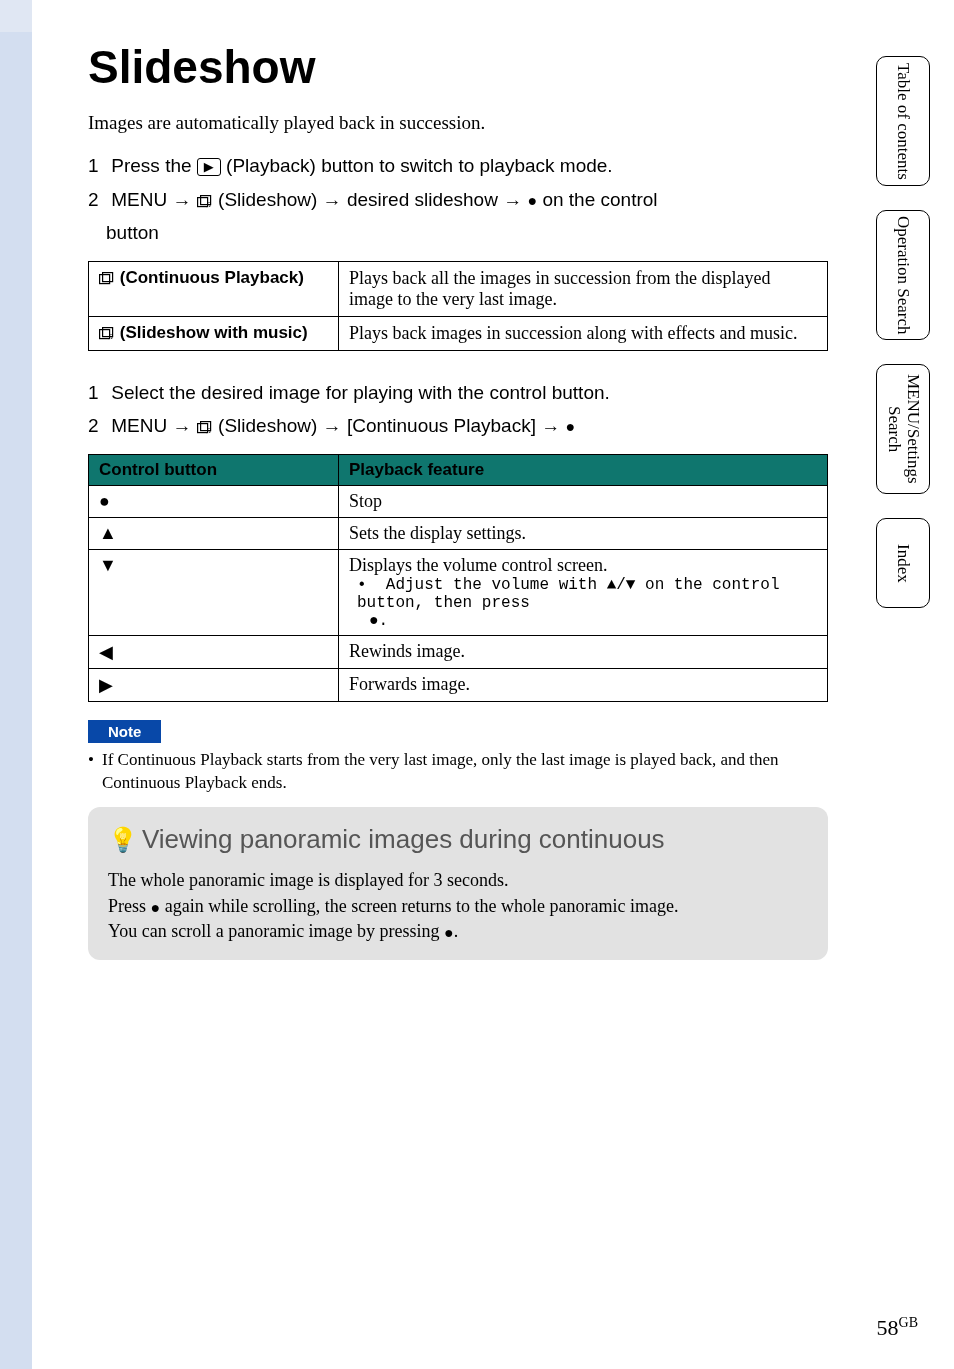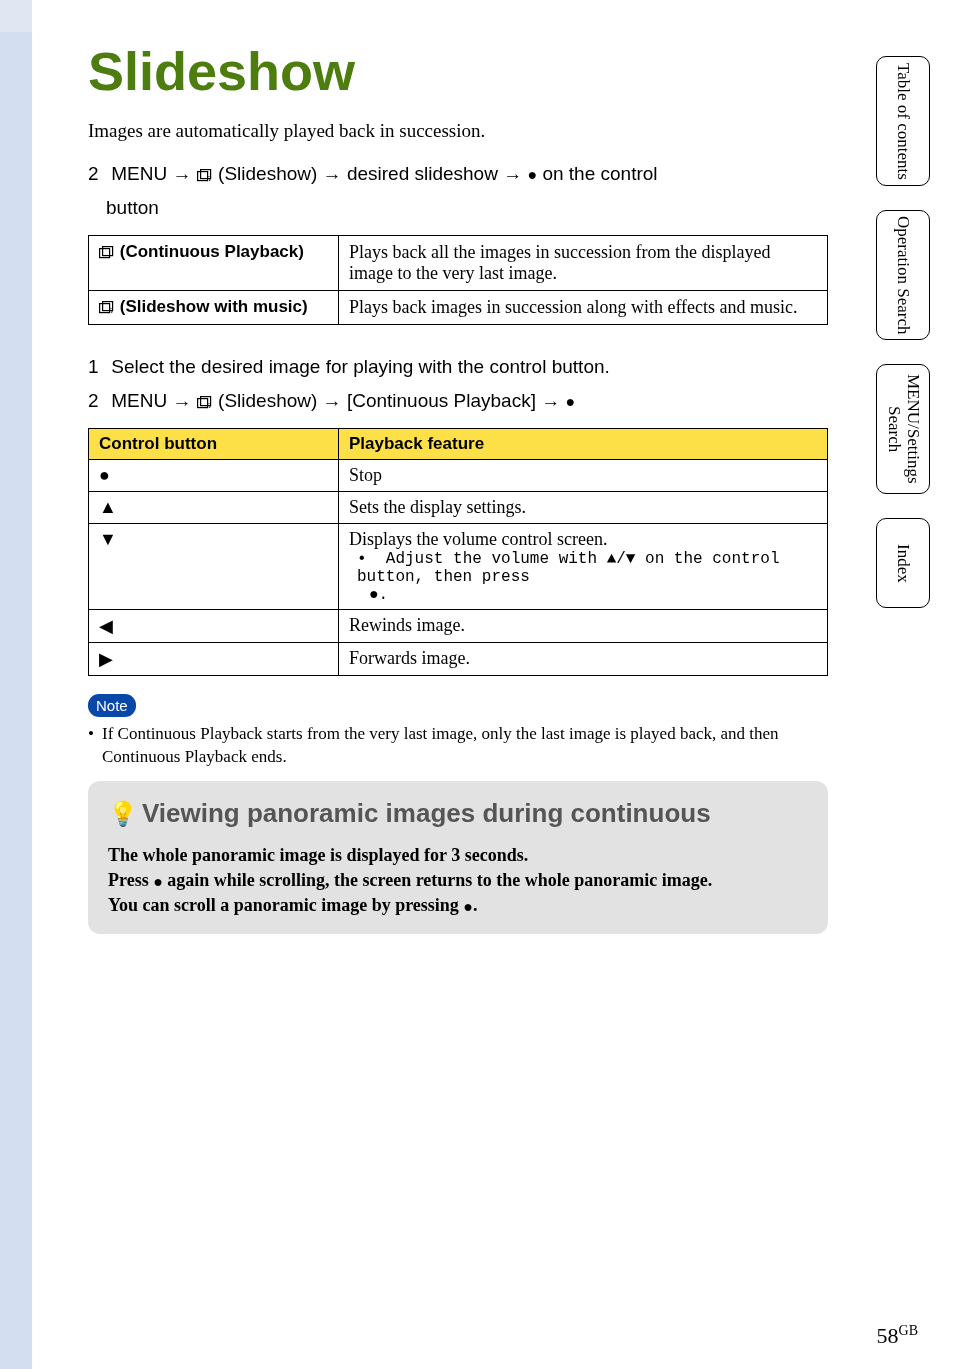"Slideshow" .title { color: #4d7c0f -> #000000; font-size: 54px -> 46px }
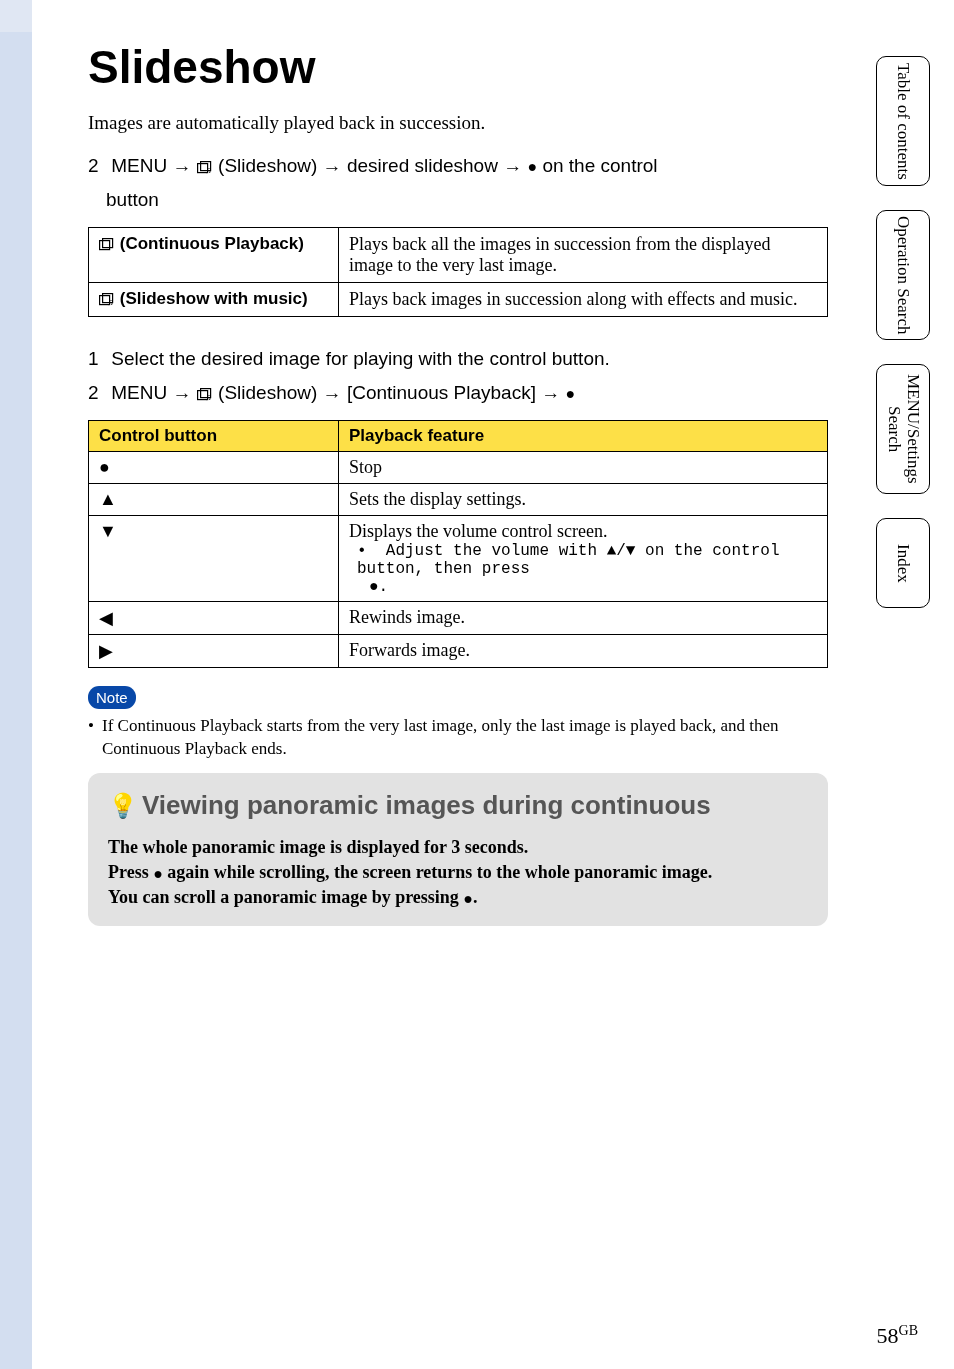"1 Press the ▶ (Playback)" p.step { html: none -> <p> <span>1</span> <span>Press the </span> <span>▶</span> <span> (Playback) button to switch to playback mode.</span> </p> }
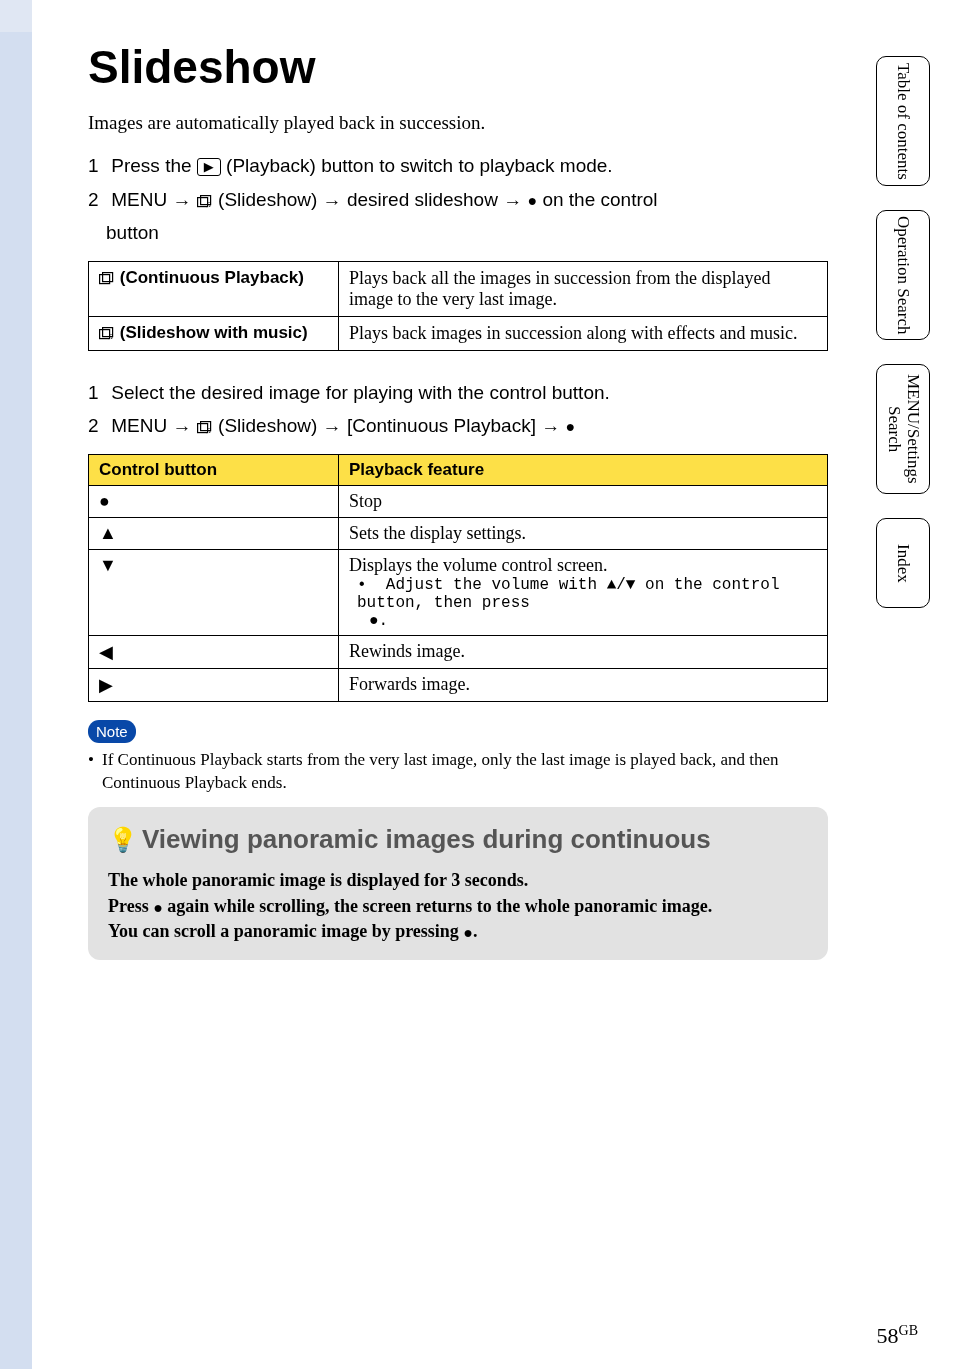"Control button" .ctrl-table th { background: #fde047 -> #0f766e }
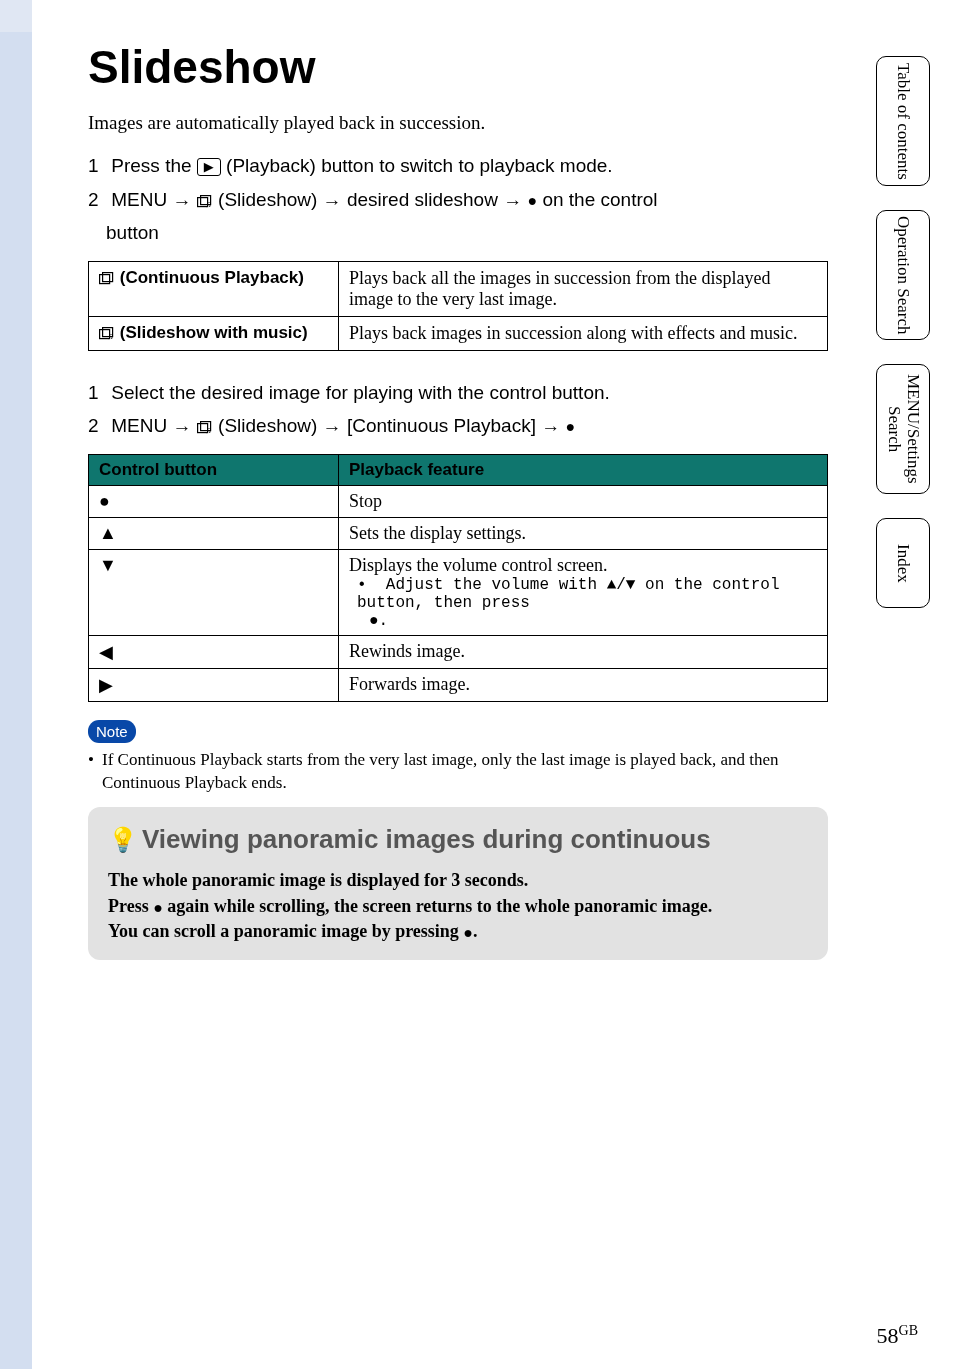"Note" .note-tag { border-radius: 11px -> none; font-weight: normal -> bold; padding: 3px 8px -> 3px 20px }
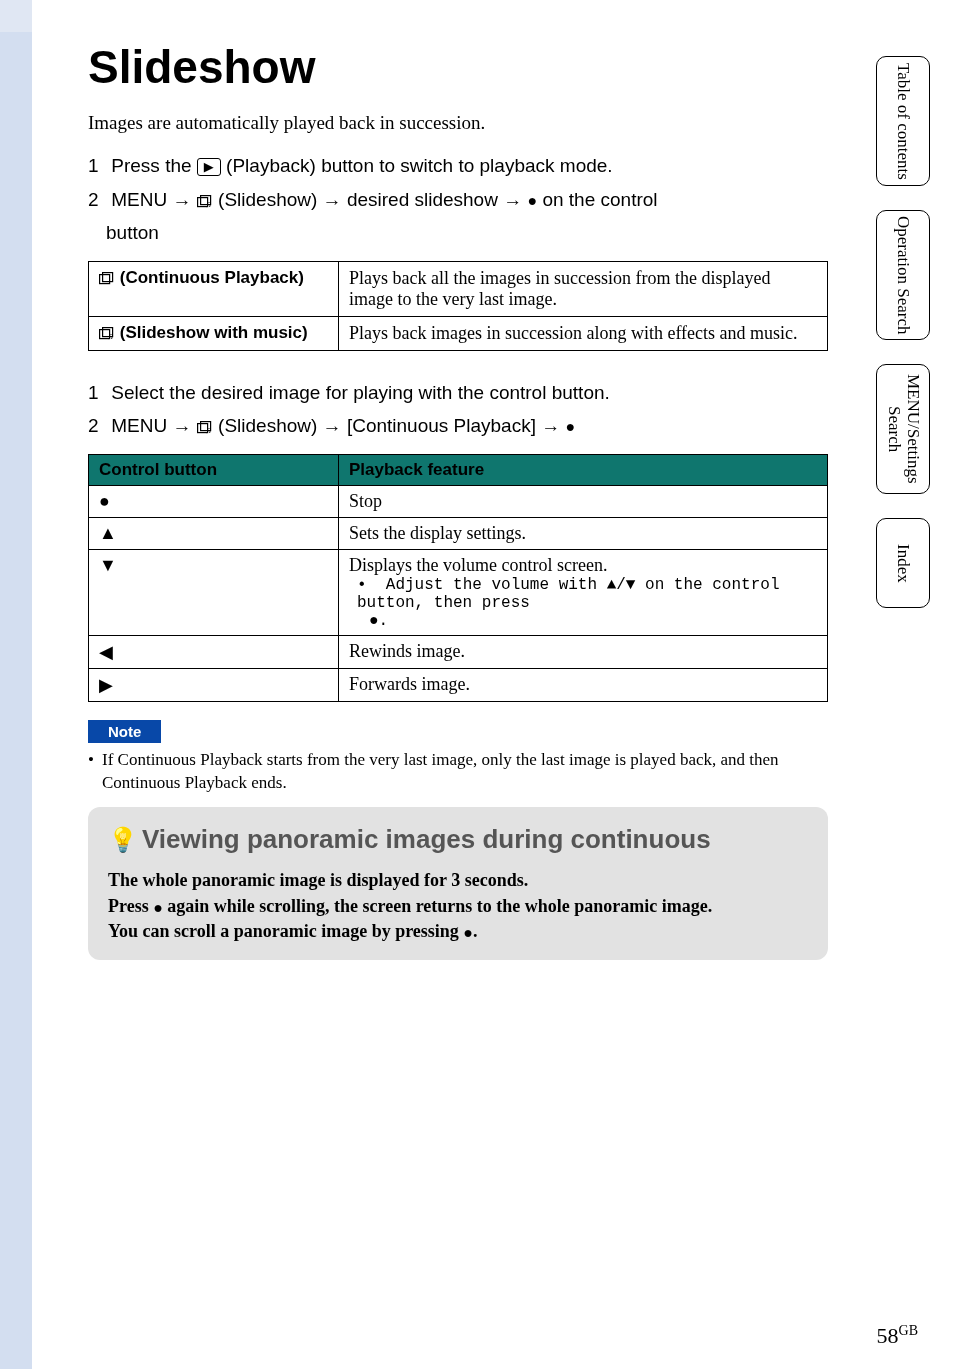"💡 Viewing panoramic images during" .tip-box { font-weight: bold -> none }
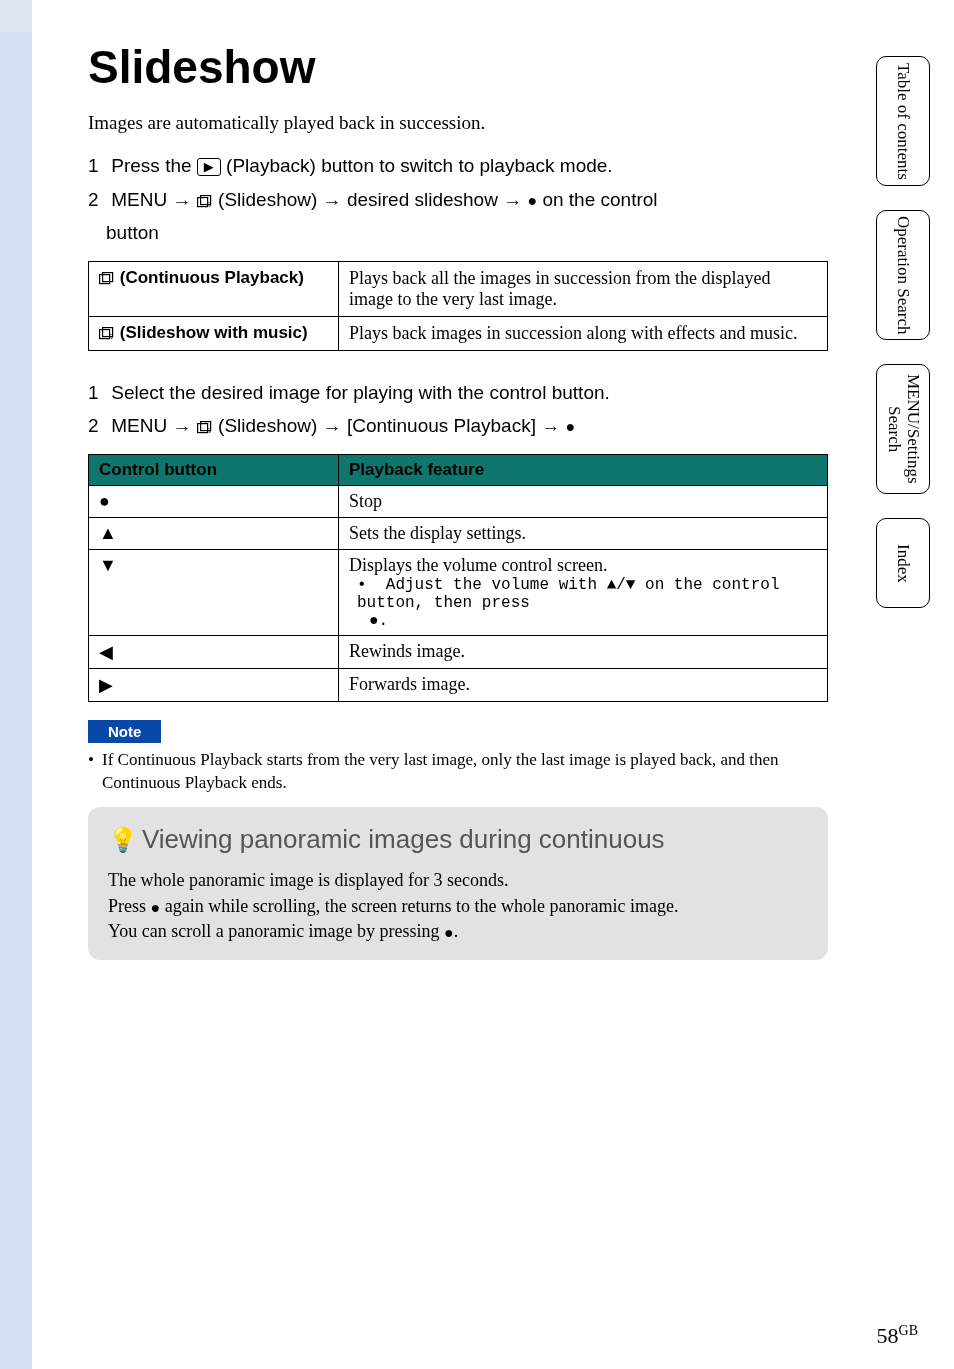"58GB" .footer { bottom: 20px -> 28px }
